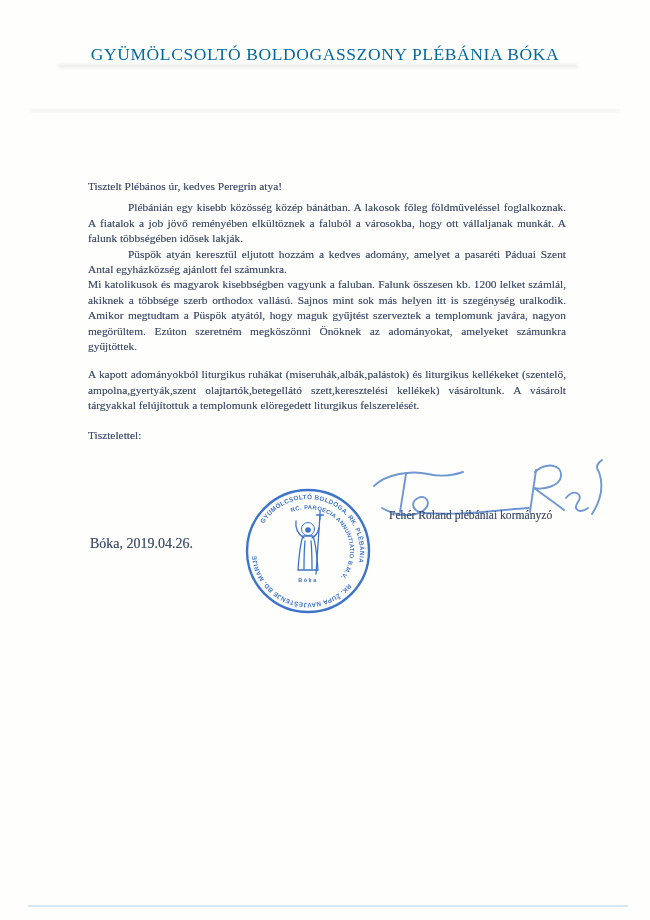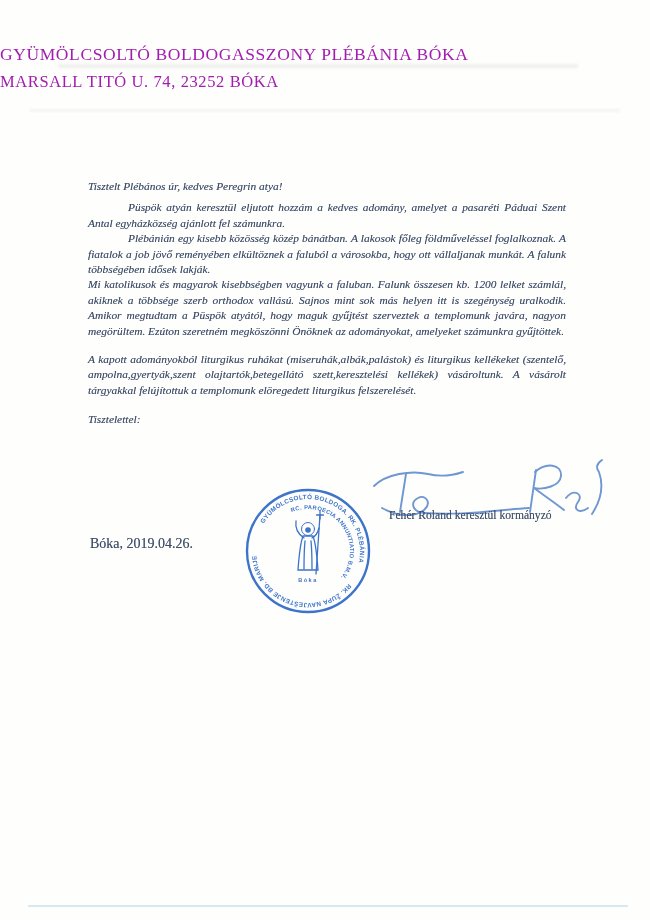"GYÜMÖLCSOLTÓ BOLDOGASSZONY PLÉBÁNIA BÓKA" .letterhead { color: #a21caf -> #0369a1; text-align: none -> center }
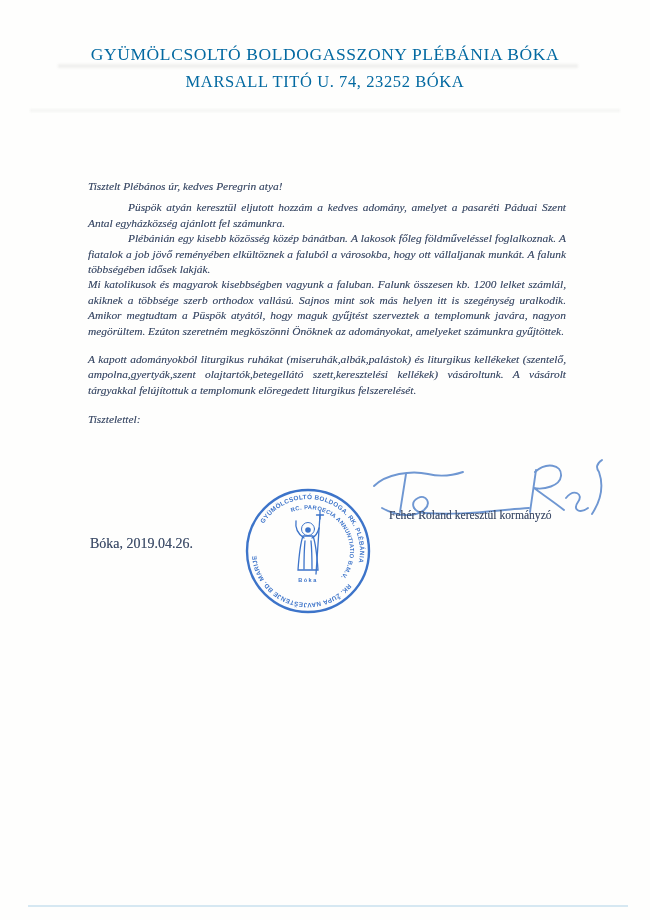"MARSALL TITÓ U. 74, 23252" div.line2 { html: <div>MARSALL TITÓ U. 74, 23252 BÓKA</div> -> none }
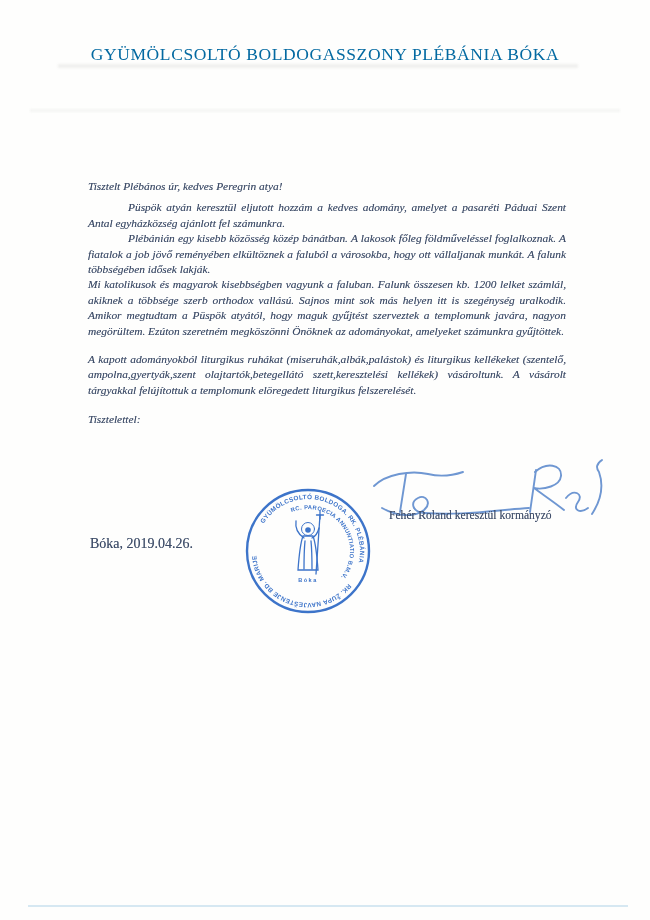"Tisztelt Plébános úr, kedves Peregrin" .letter-body p { font-style: italic -> none }
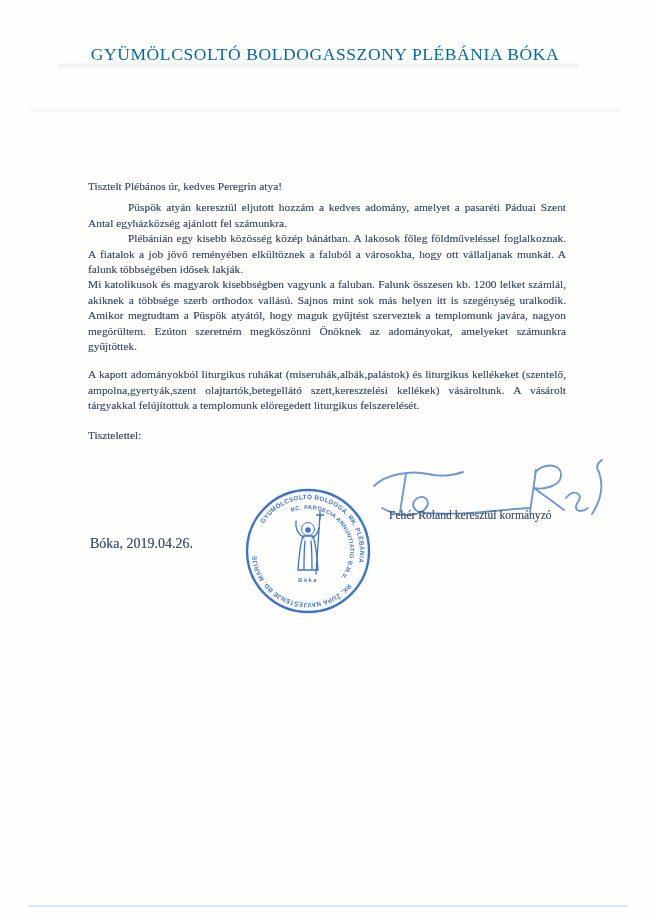"Püspök atyán keresztül eljutott hozzám" p.indent { order: before "Plébánián egy kisebb közösség közép" -> after "Plébánián egy kisebb közösség közép" }
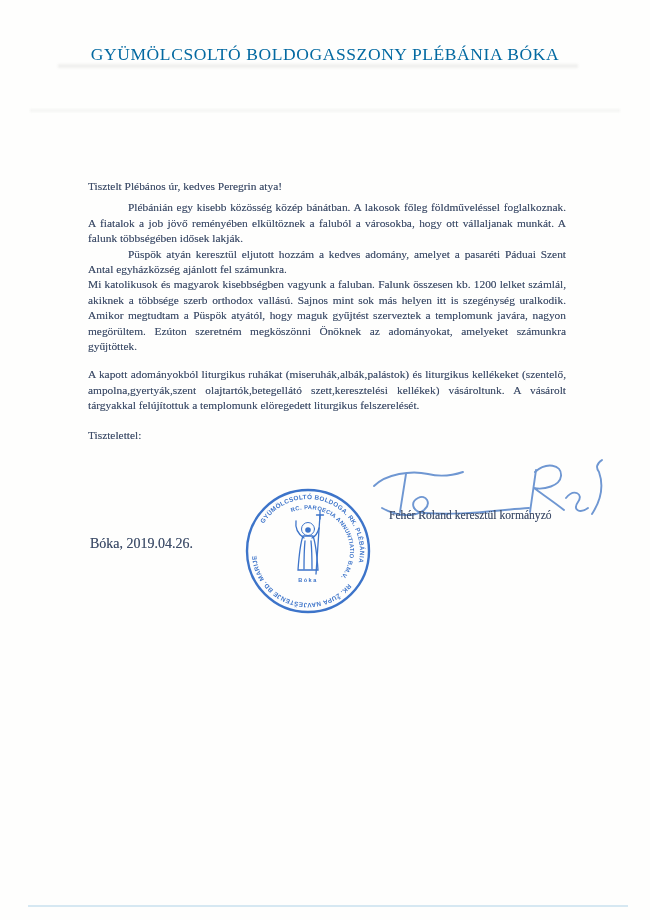"Fehér Roland keresztül kormányzó" div.signer-name { text: keresztül -> plébániai }
